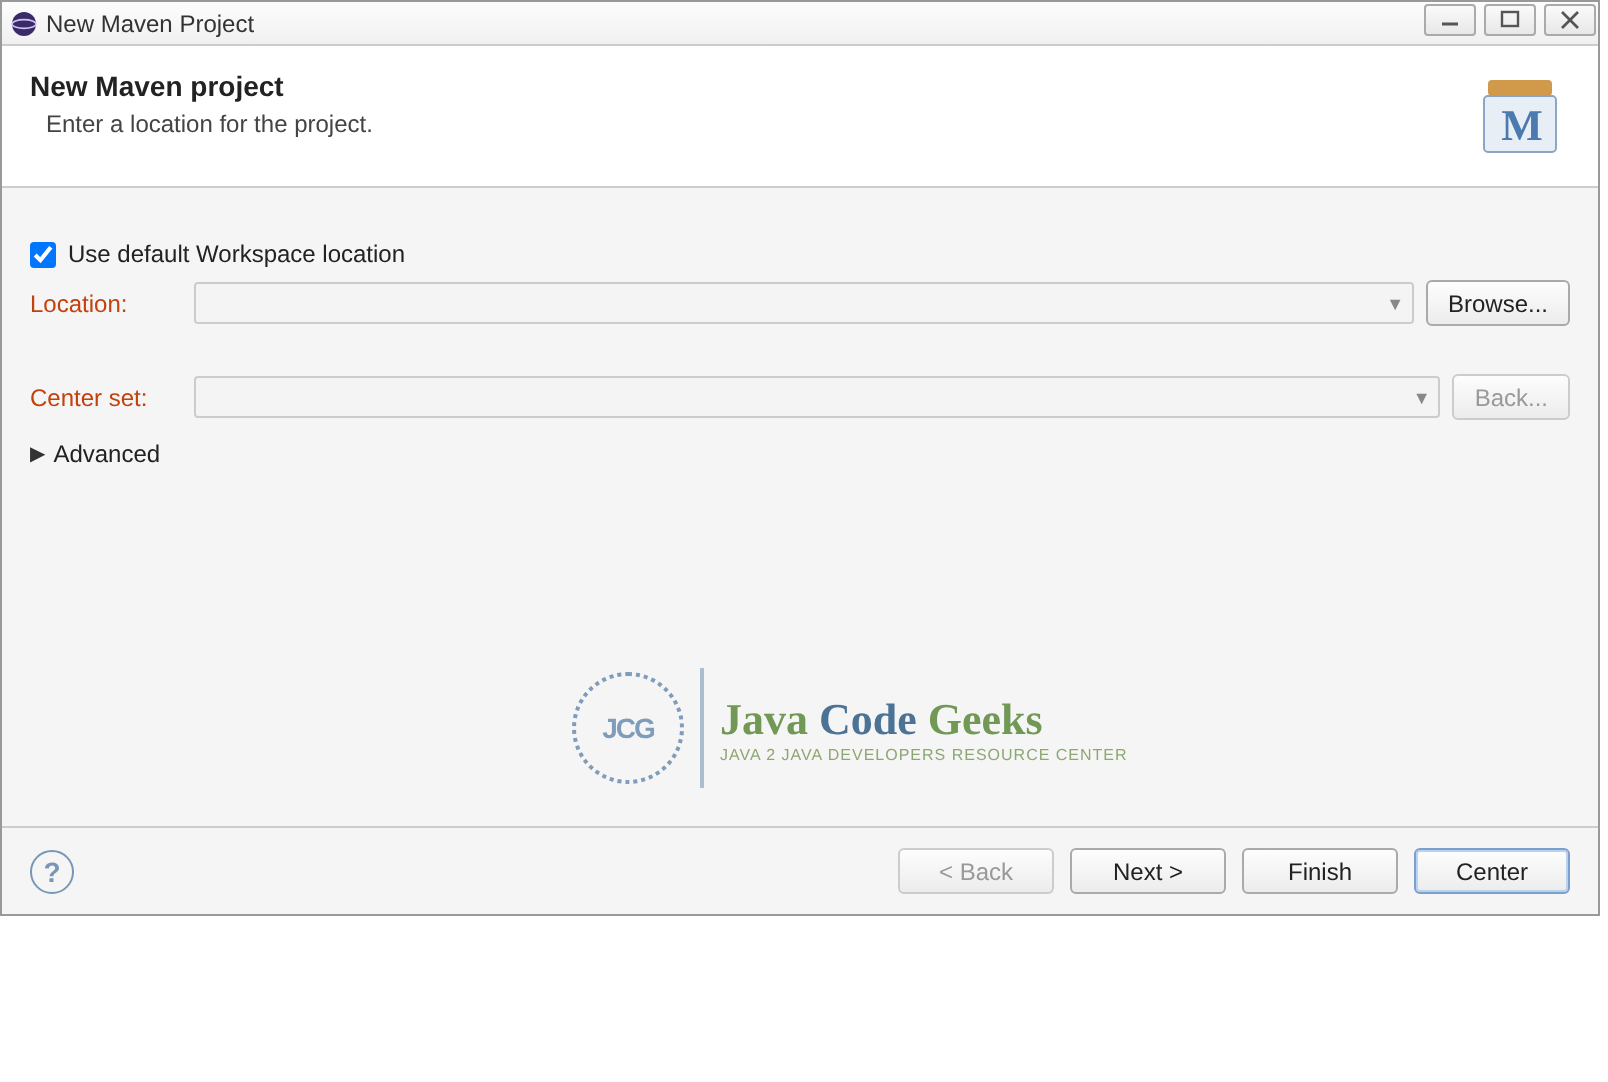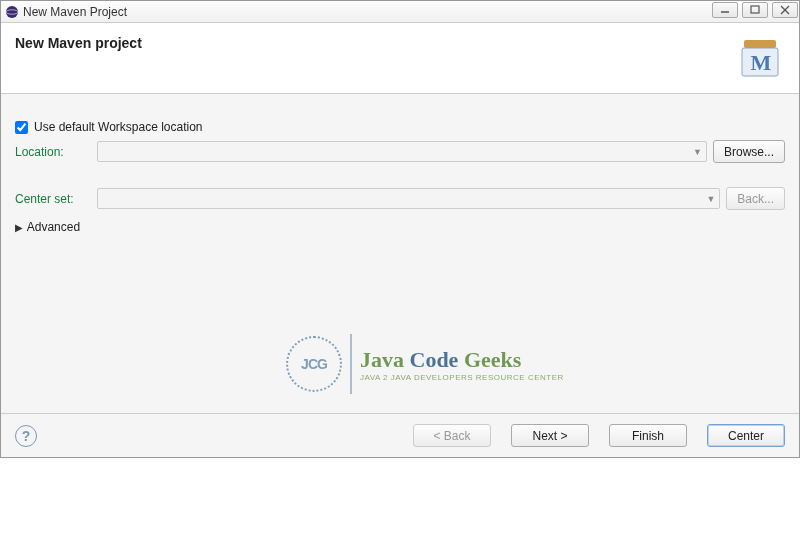"Enter a location for the" div.banner-desc { html: none -> <div>Enter a location for the project.</div> }
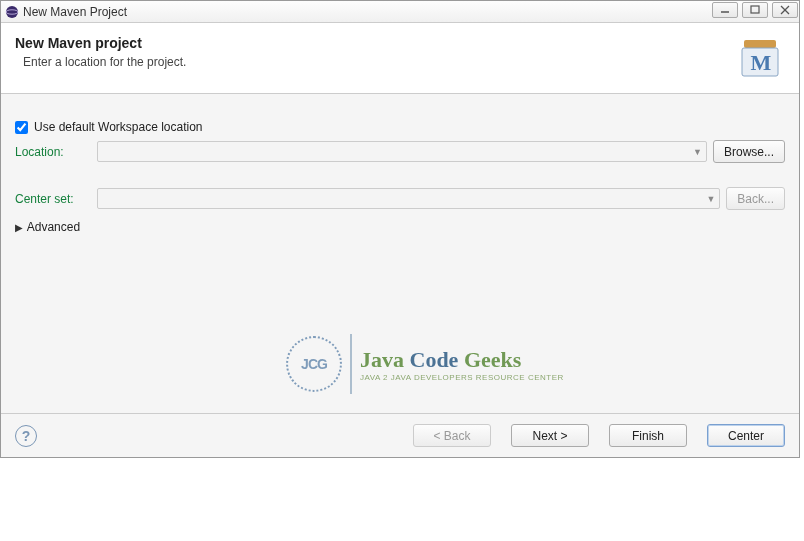"Location:" .field-label.disabled { color: #15803d -> #c2410c }
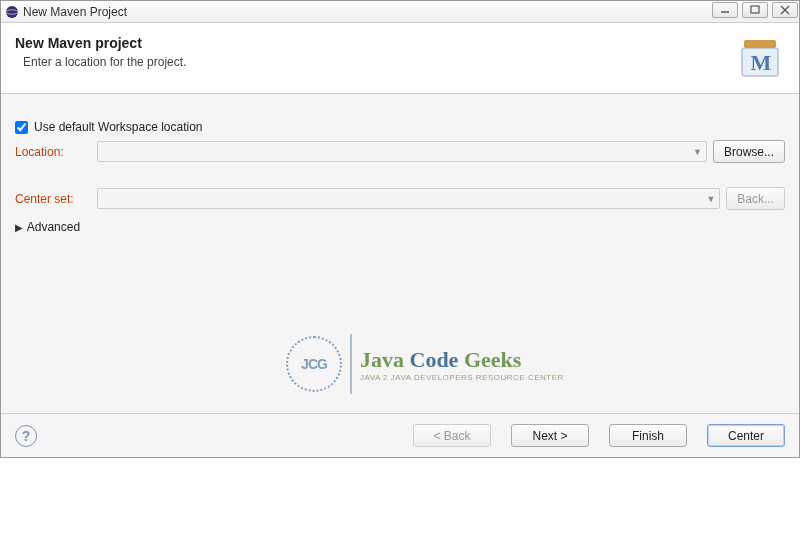"< Back" .footer-btns { gap: 20px -> 8px }
